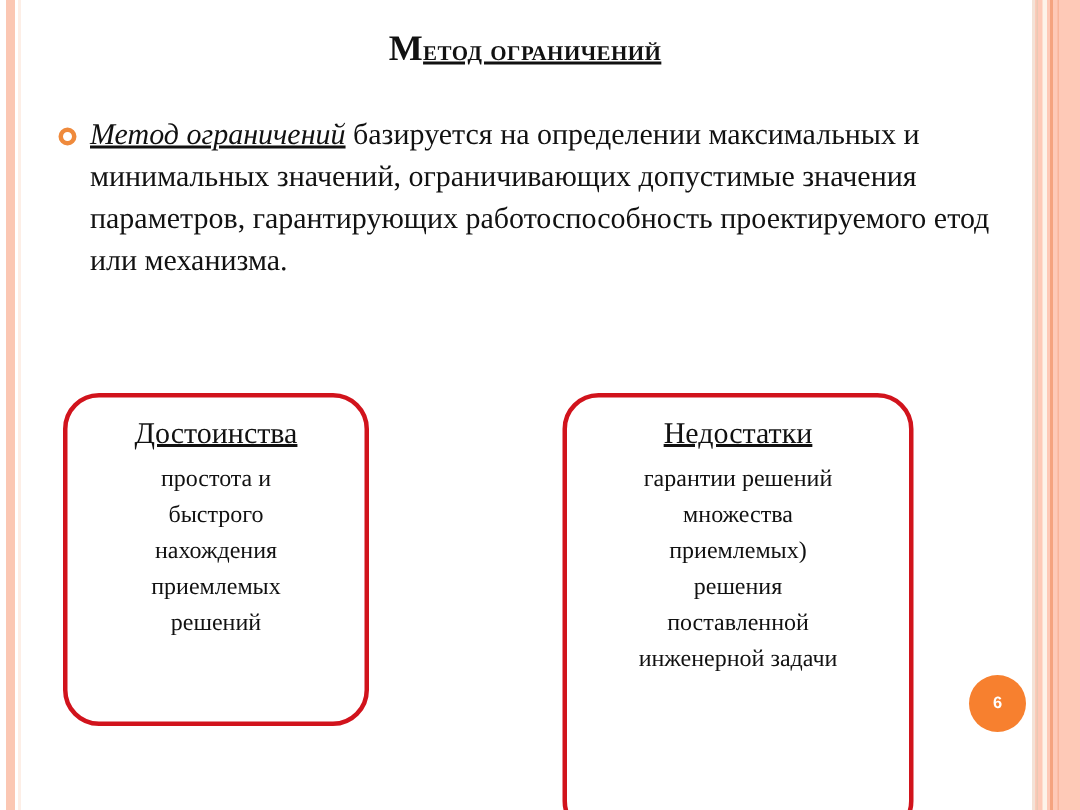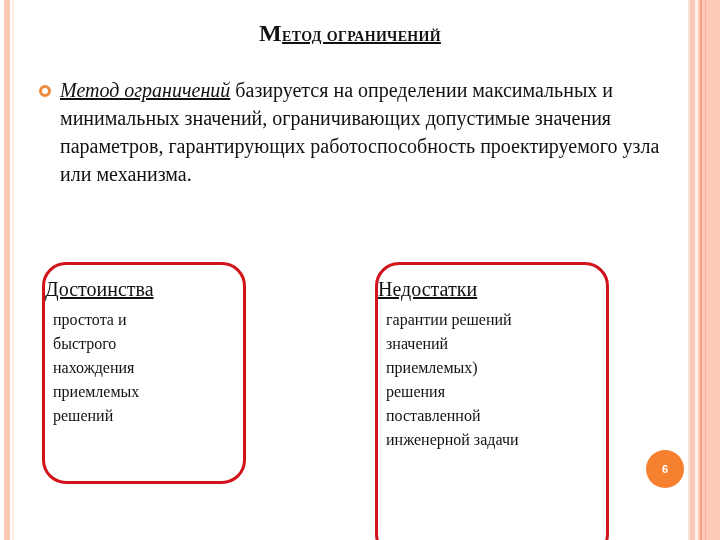"базируется на определении максимальных и" span { text: узла -> етод }
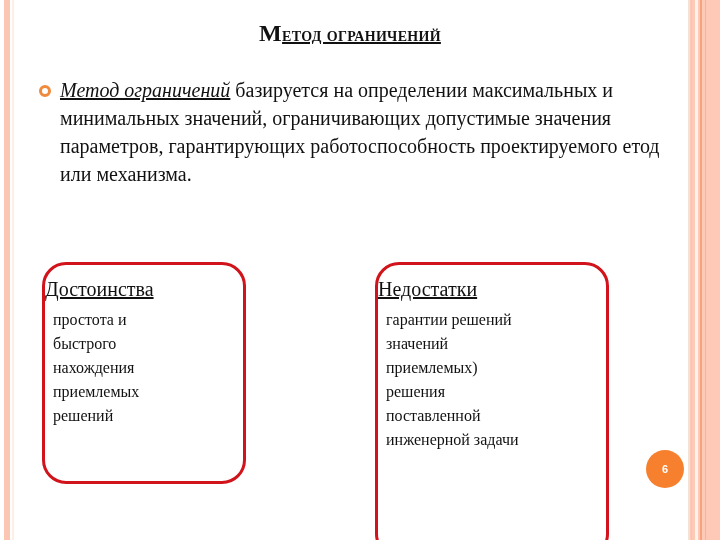"Достоинства" .box { text-align: left -> center }
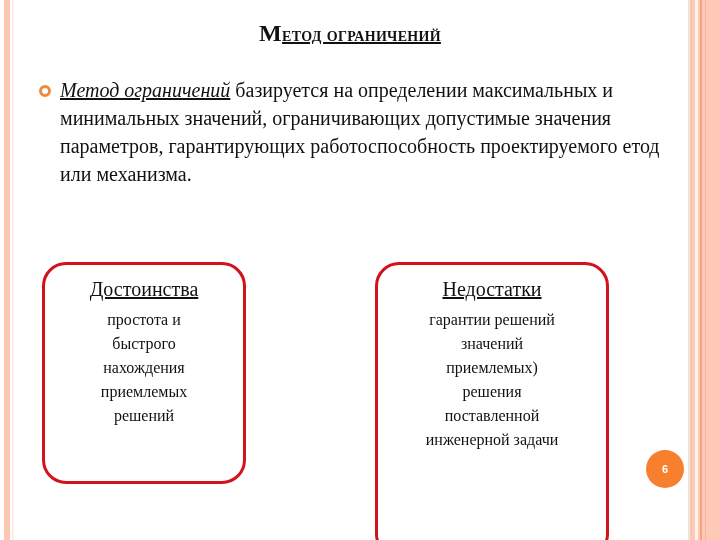"значений" div { text: значений -> множества }
